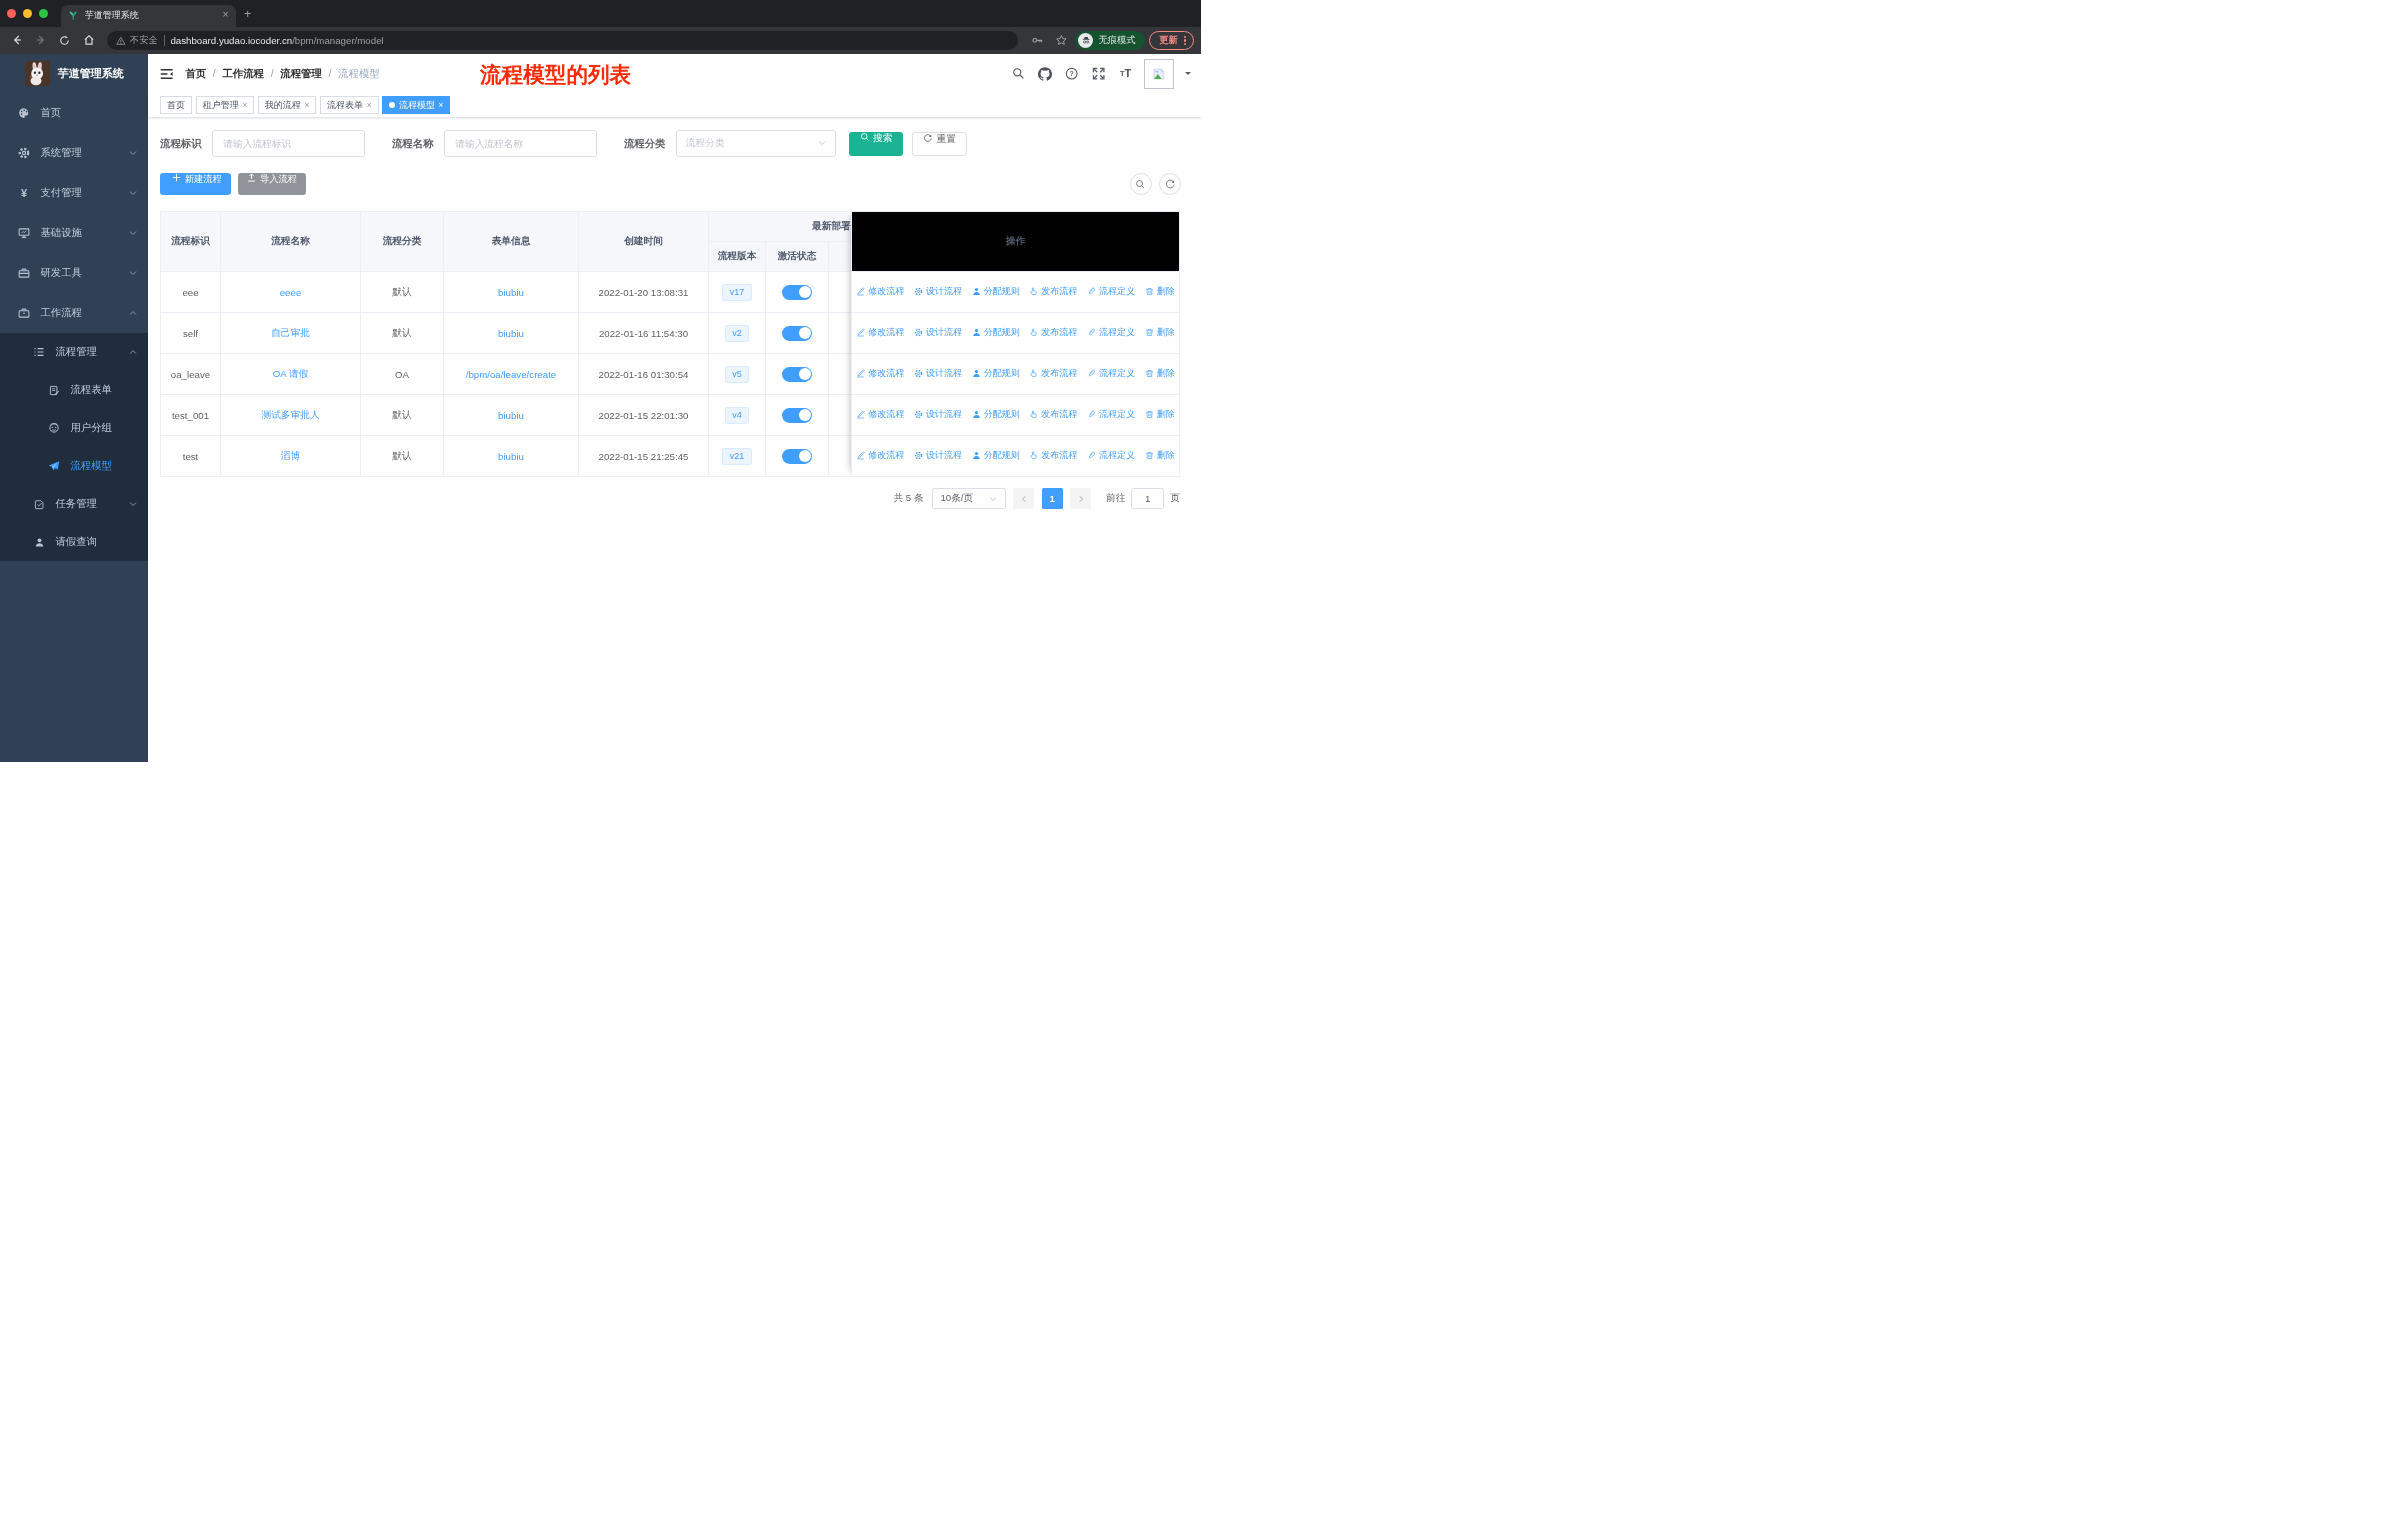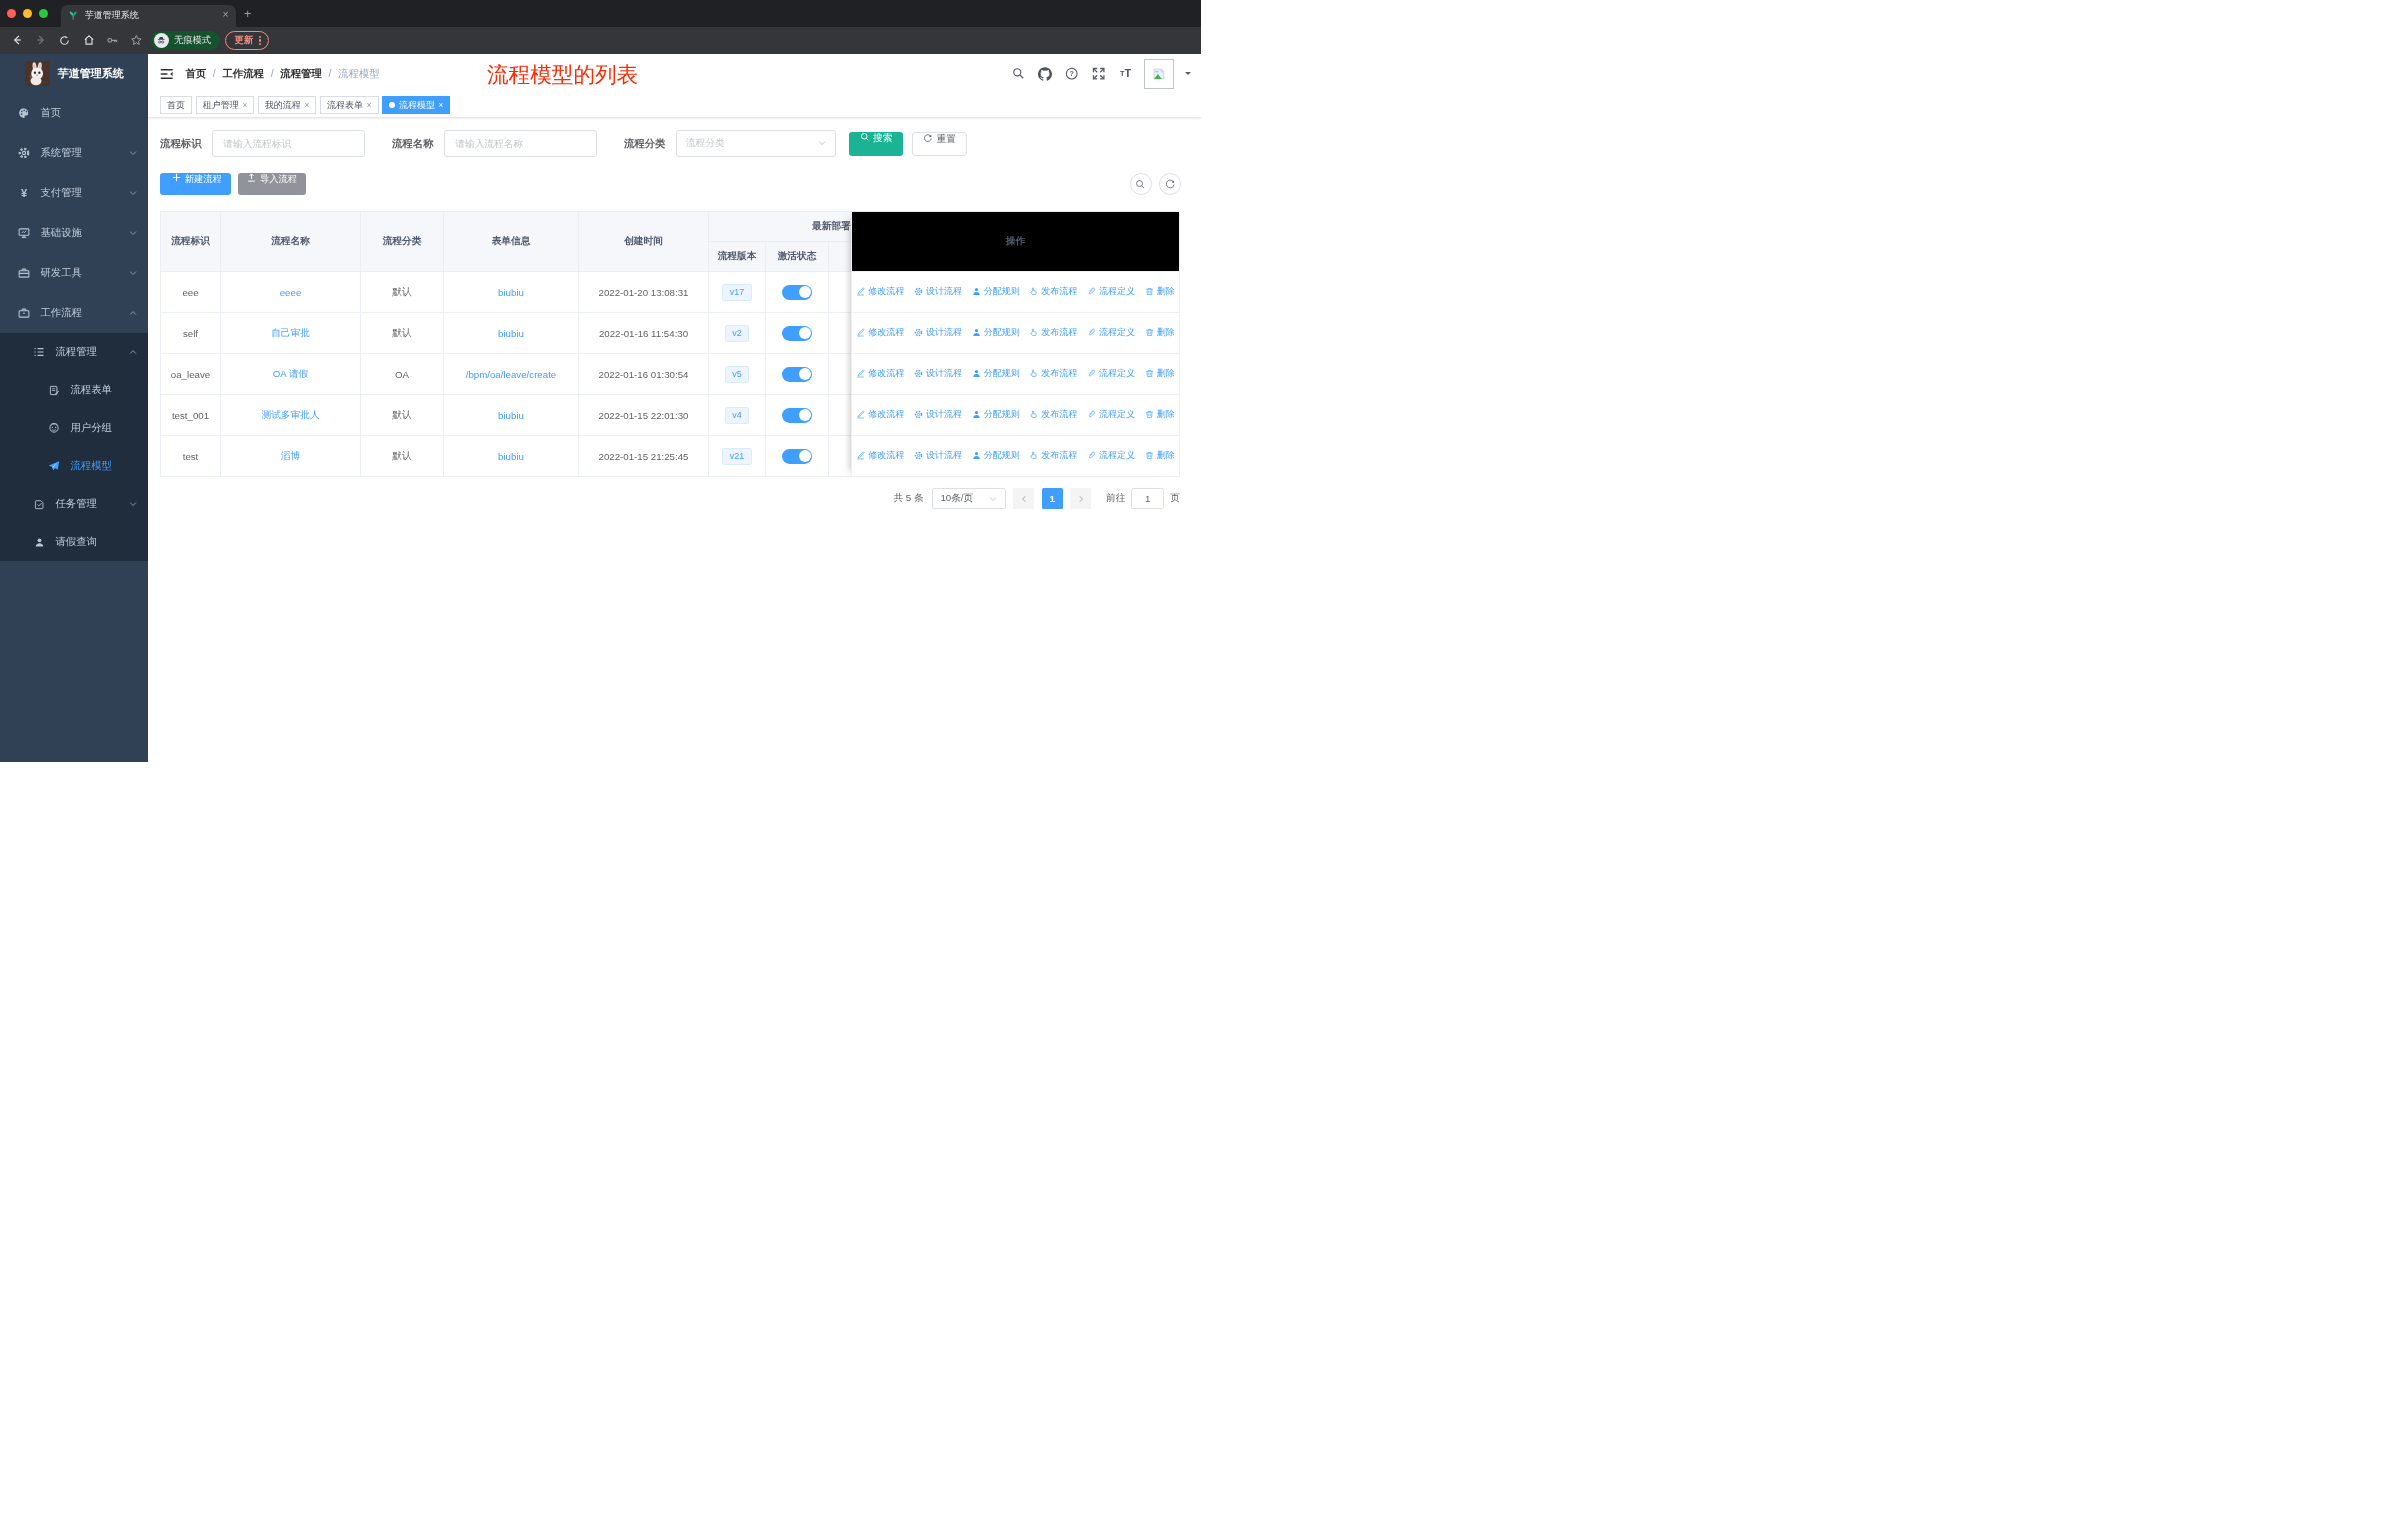"不安全" div.urlbar { html: none -> <div> <span> <svg> <path></path> <path></path> <circle></circle> </svg> <span>不安全</span> </span> <span></span> <span><span>dashboard.yudao.iocoder.cn</span><span>/bpm/manager/model</span></span> </div> }
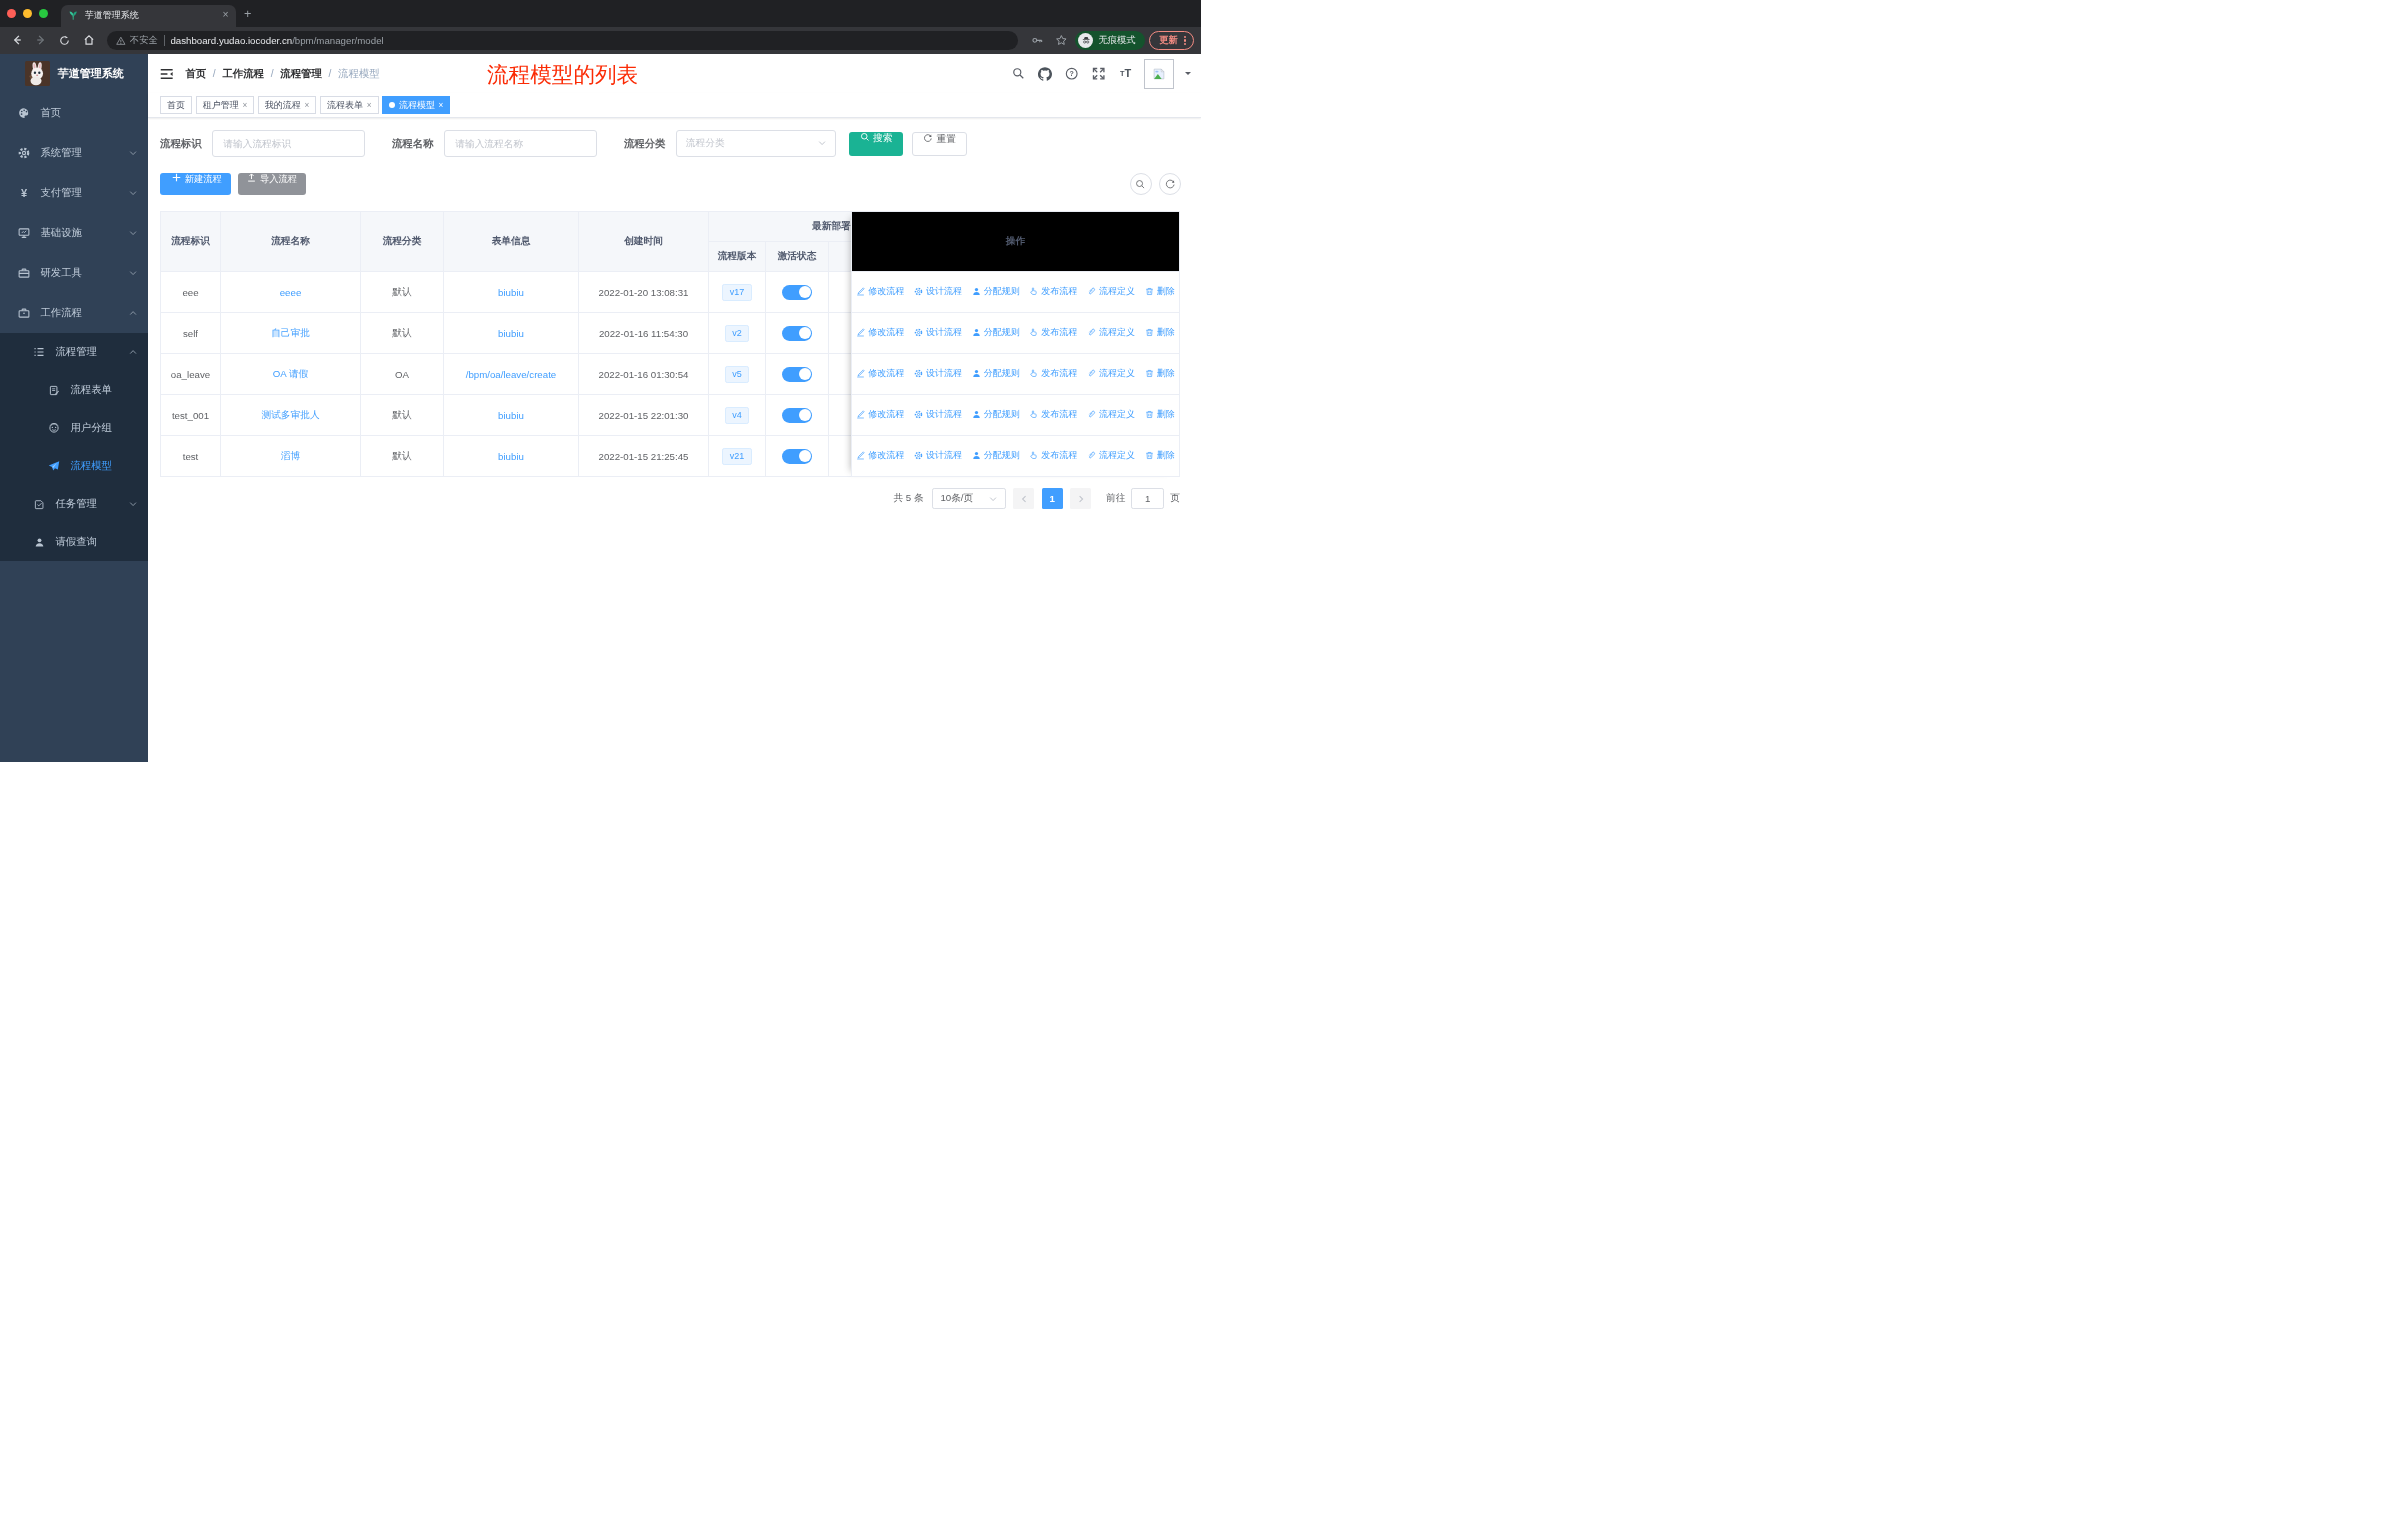"流程模型的列表" .red-note { font-weight: normal -> bold; left: 339px -> 332px }
